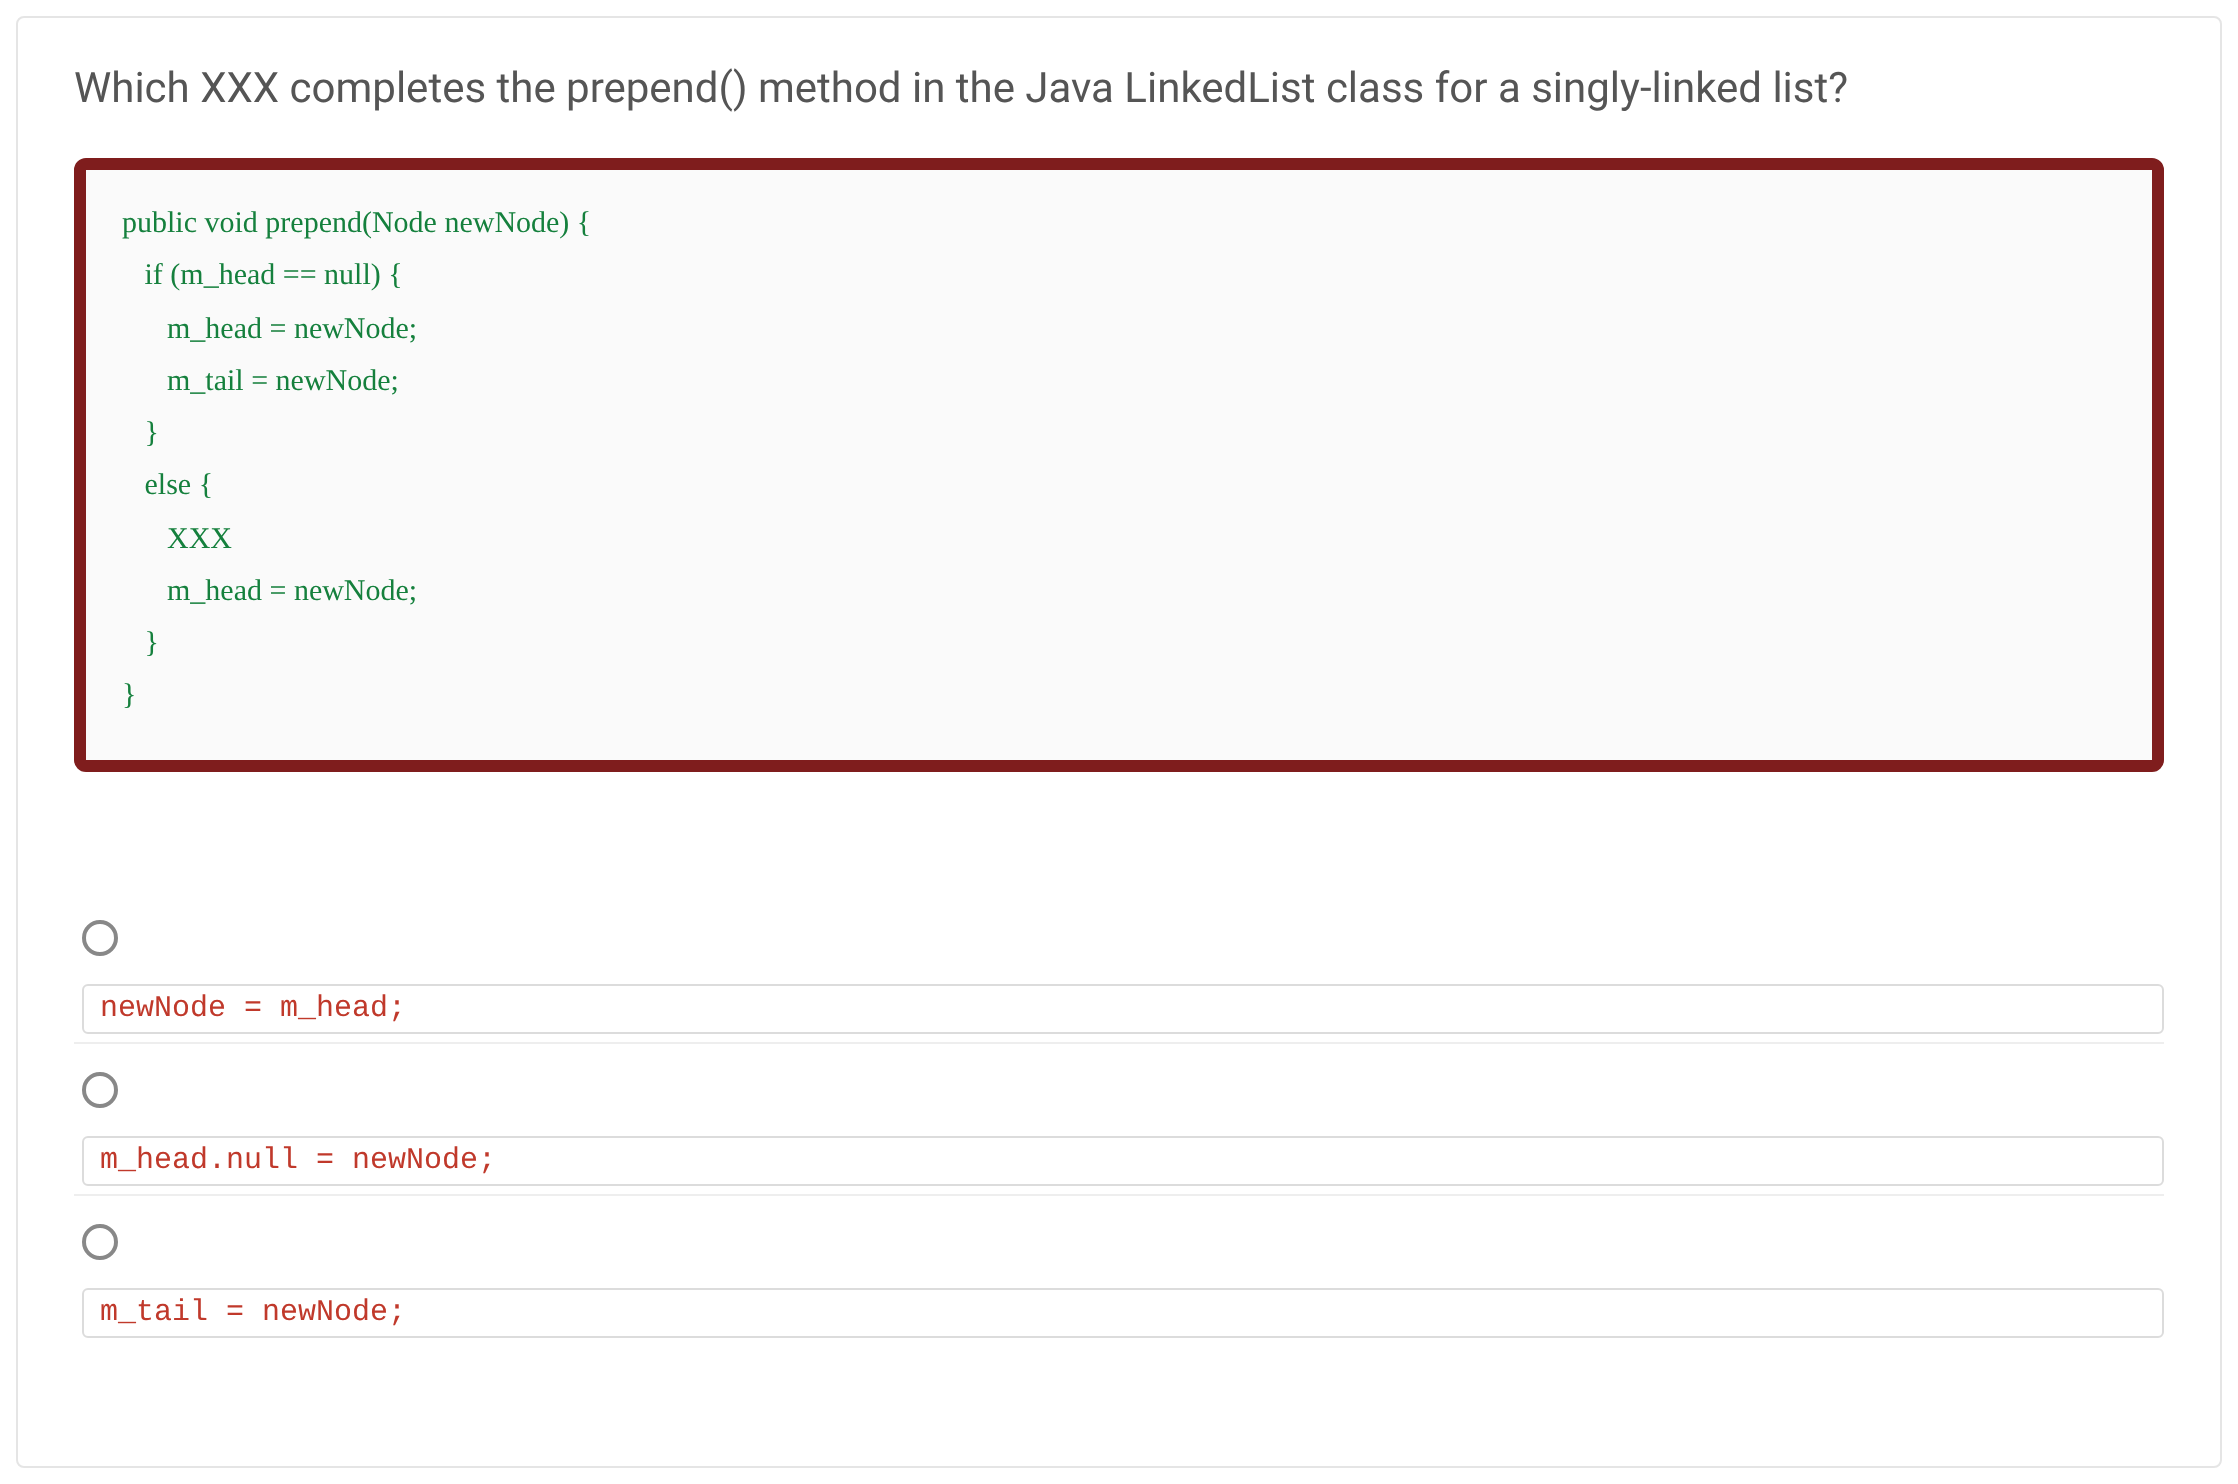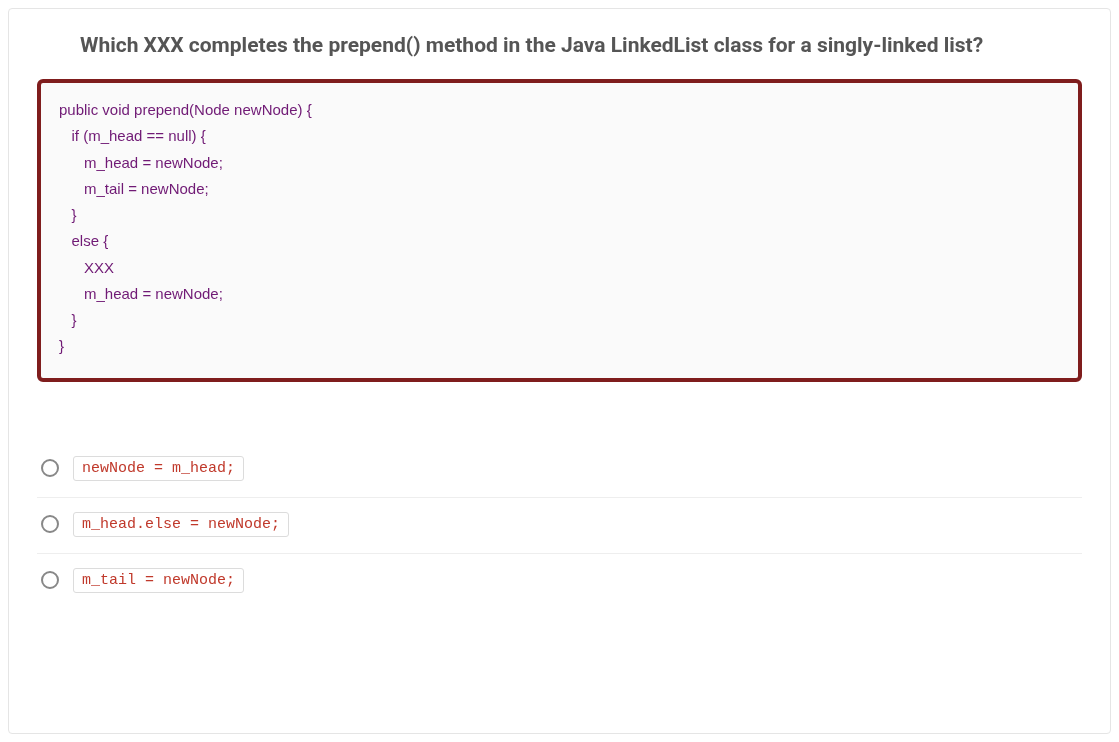"Which XXX completes the prepend()" .question { font-weight: 700 -> 400; margin-left: 43px -> none }
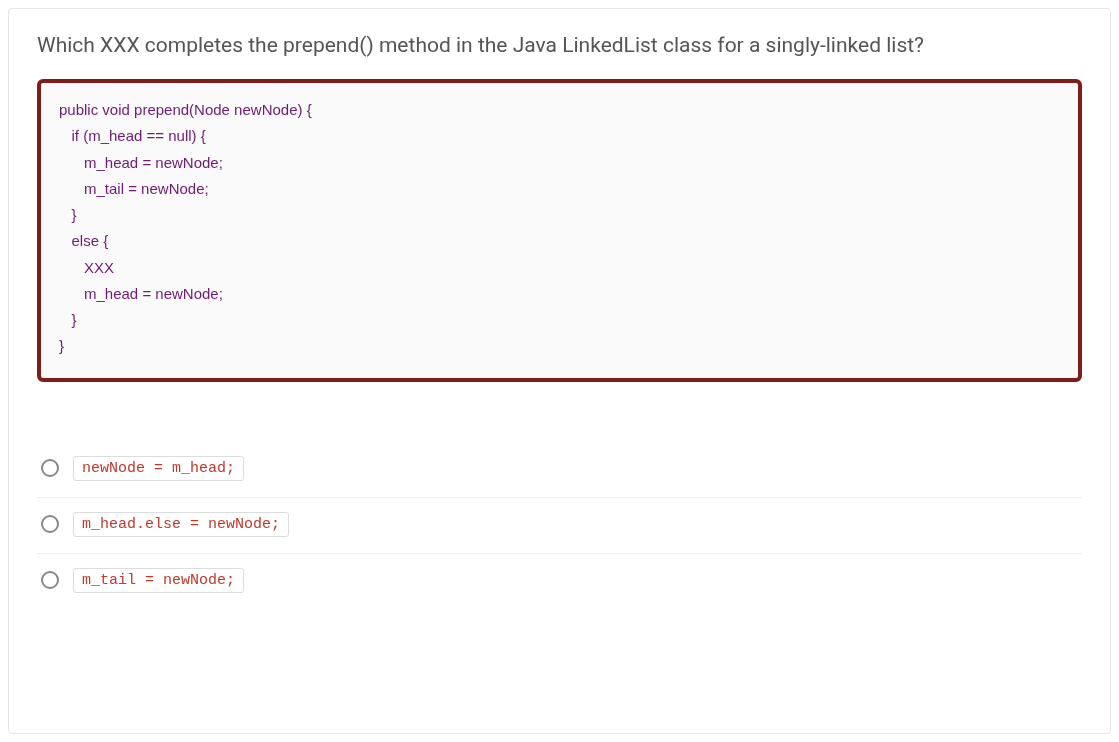"public void prepend(Node newNode) {" .code-block { border: 4px solid #7f1d1d -> 6px solid #7f1d1d; color: #701a75 -> #15803d; font-family: Liberation Sans, sans-serif -> Liberation Serif, serif }
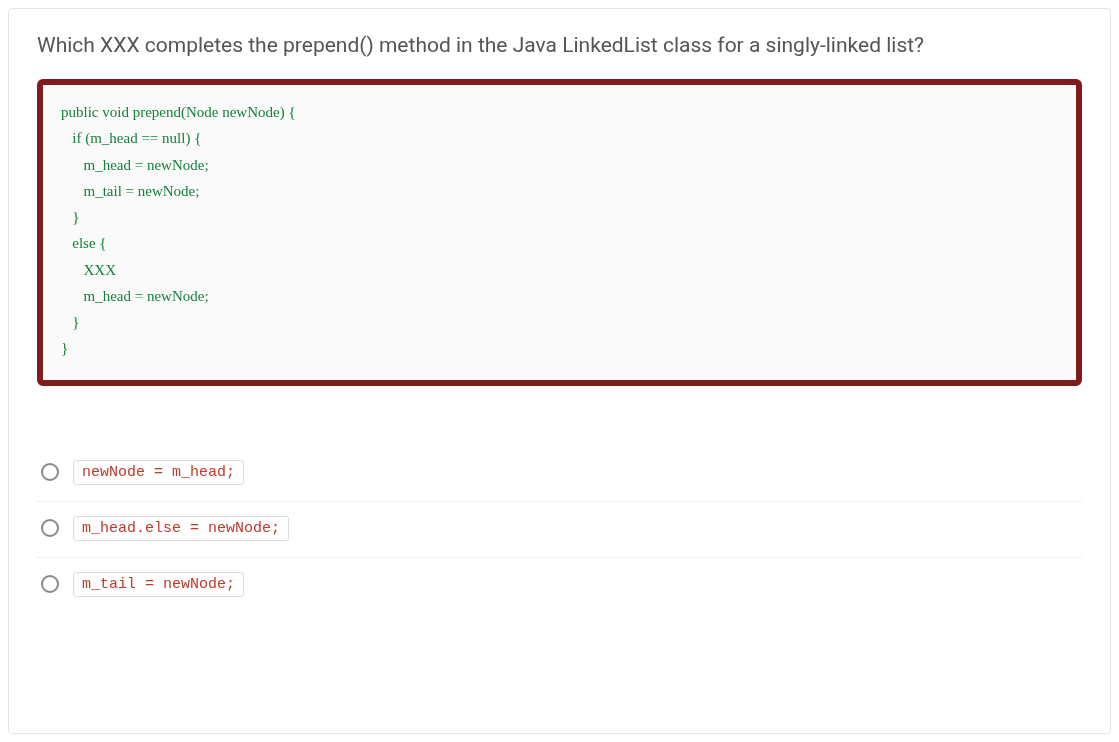"newNode = m_head;" .option-row { align-items: center -> none; flex-direction: none -> column; padding: 14px 0 16px 4px -> 14px 0 4px 4px }
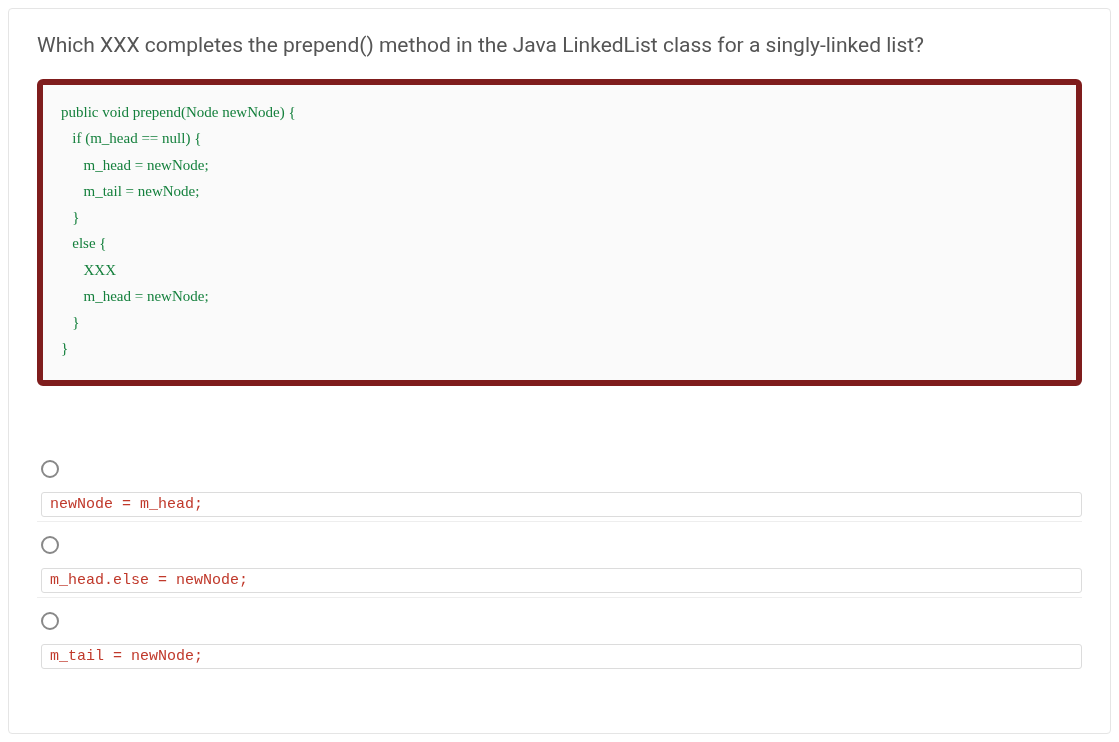"m_head.else = newNode;" span.option-code { text: head.else -> head.null }
